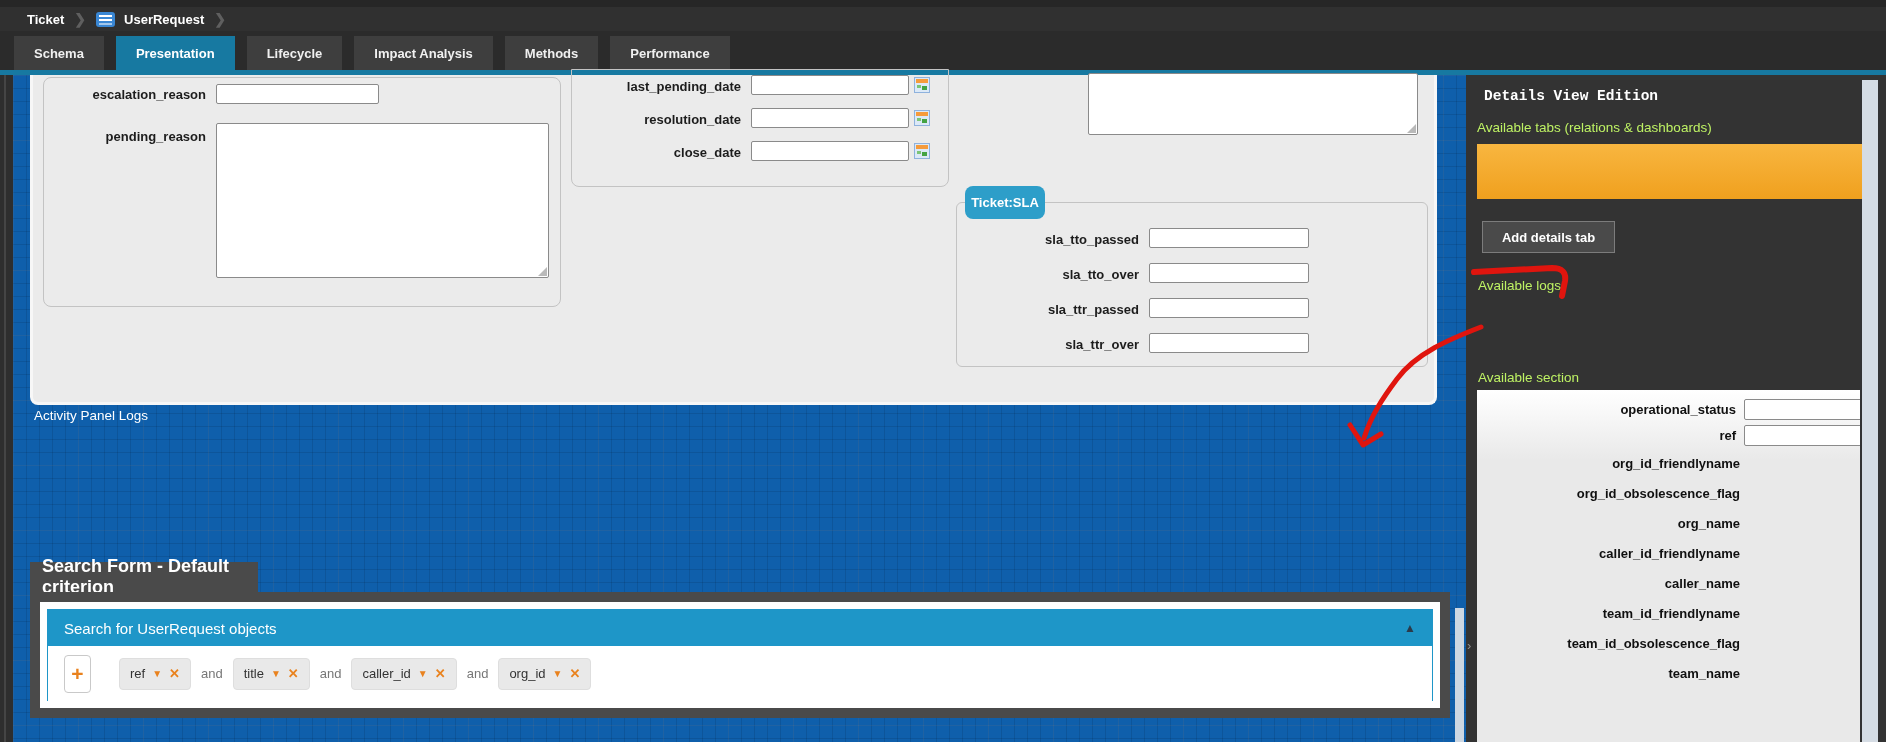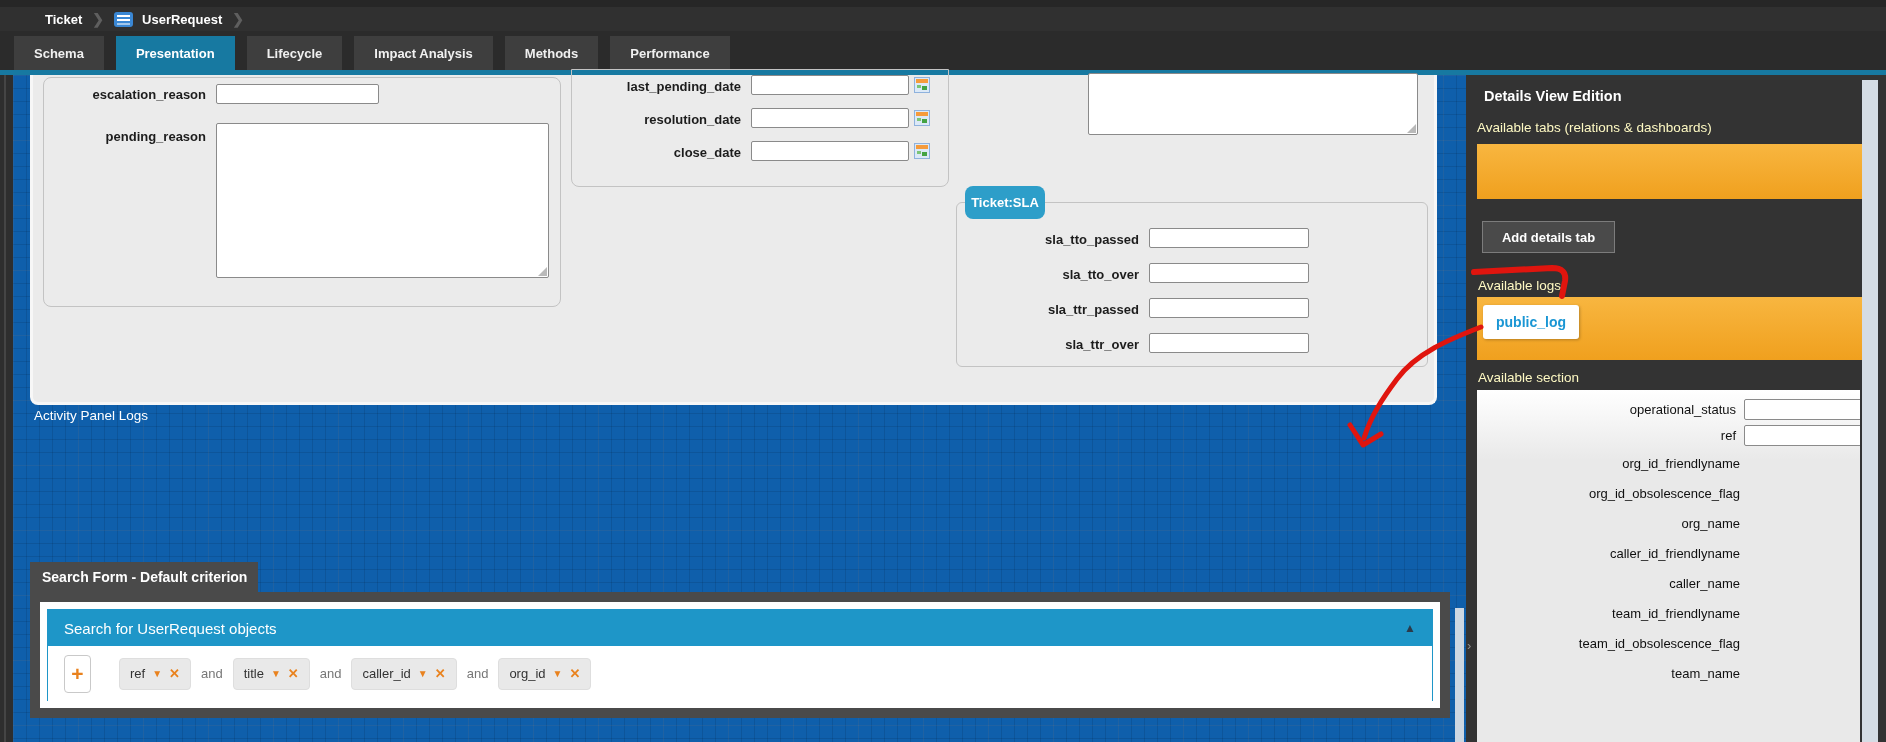"Ticket" .breadcrumb-bar { padding-left: 45px -> 27px }
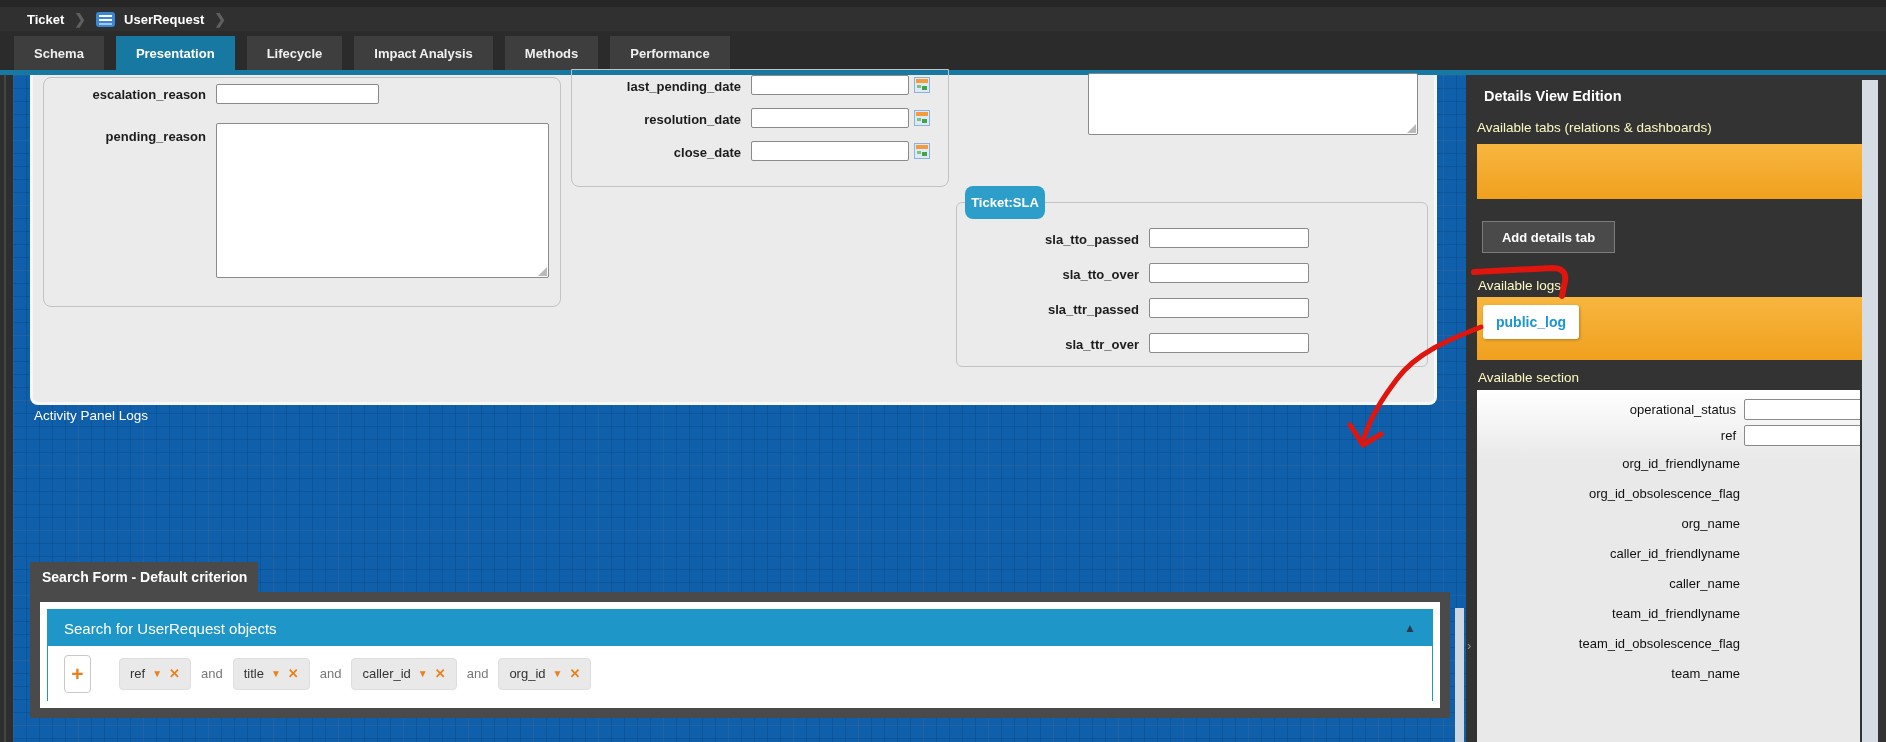"Details View Edition" .sb-title { font-family: none -> Liberation Mono, monospace }
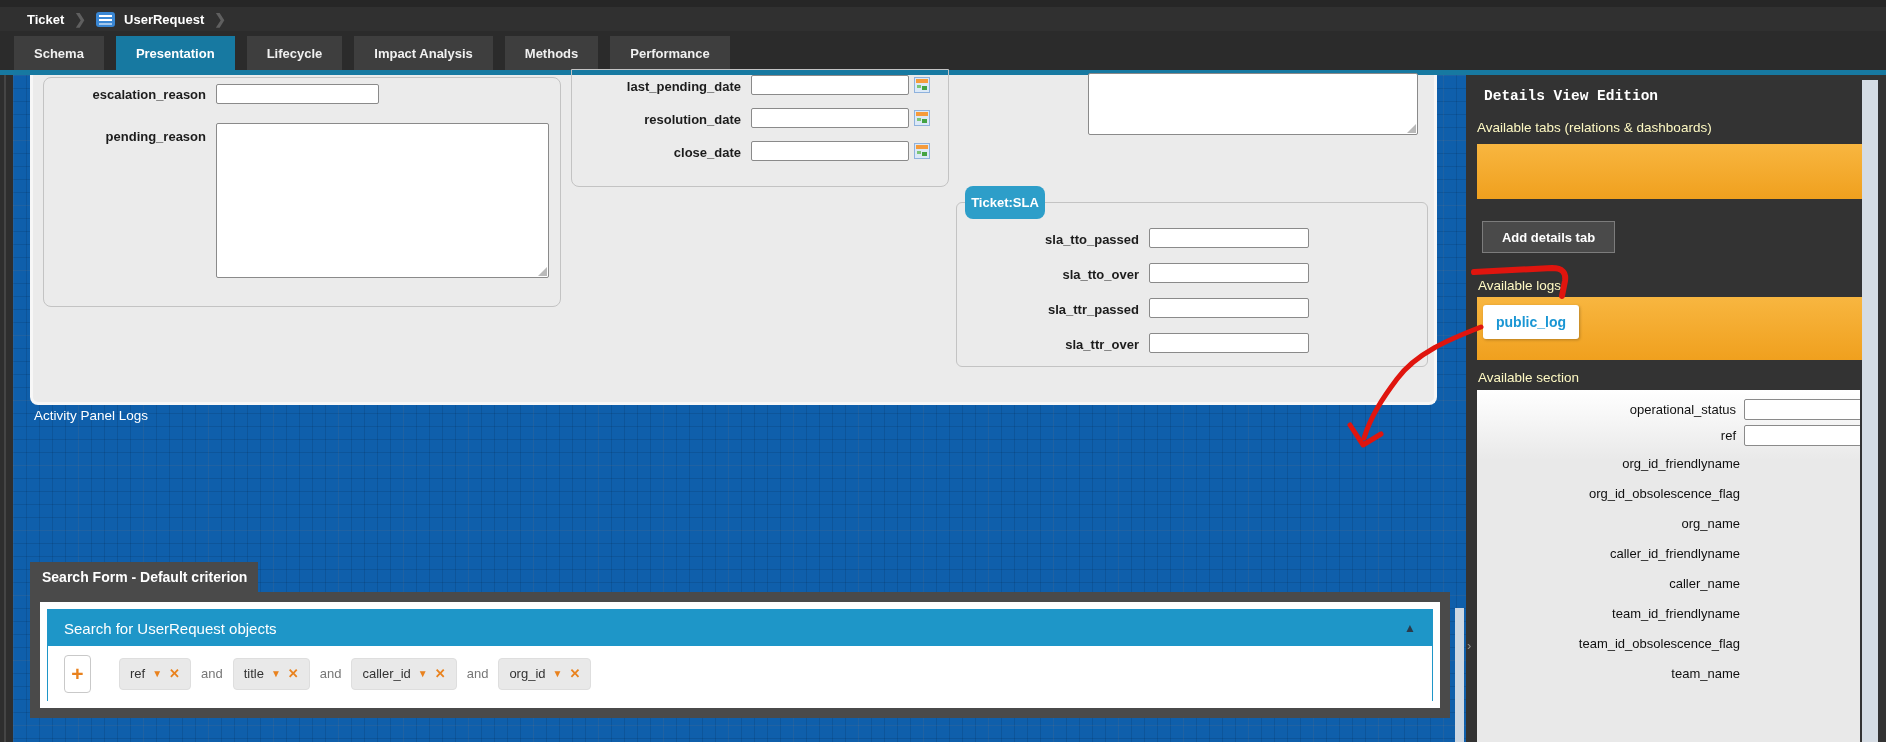"Available tabs (relations & dashboards)" .sb-label-text { color: #fef9c3 -> #bef264 }
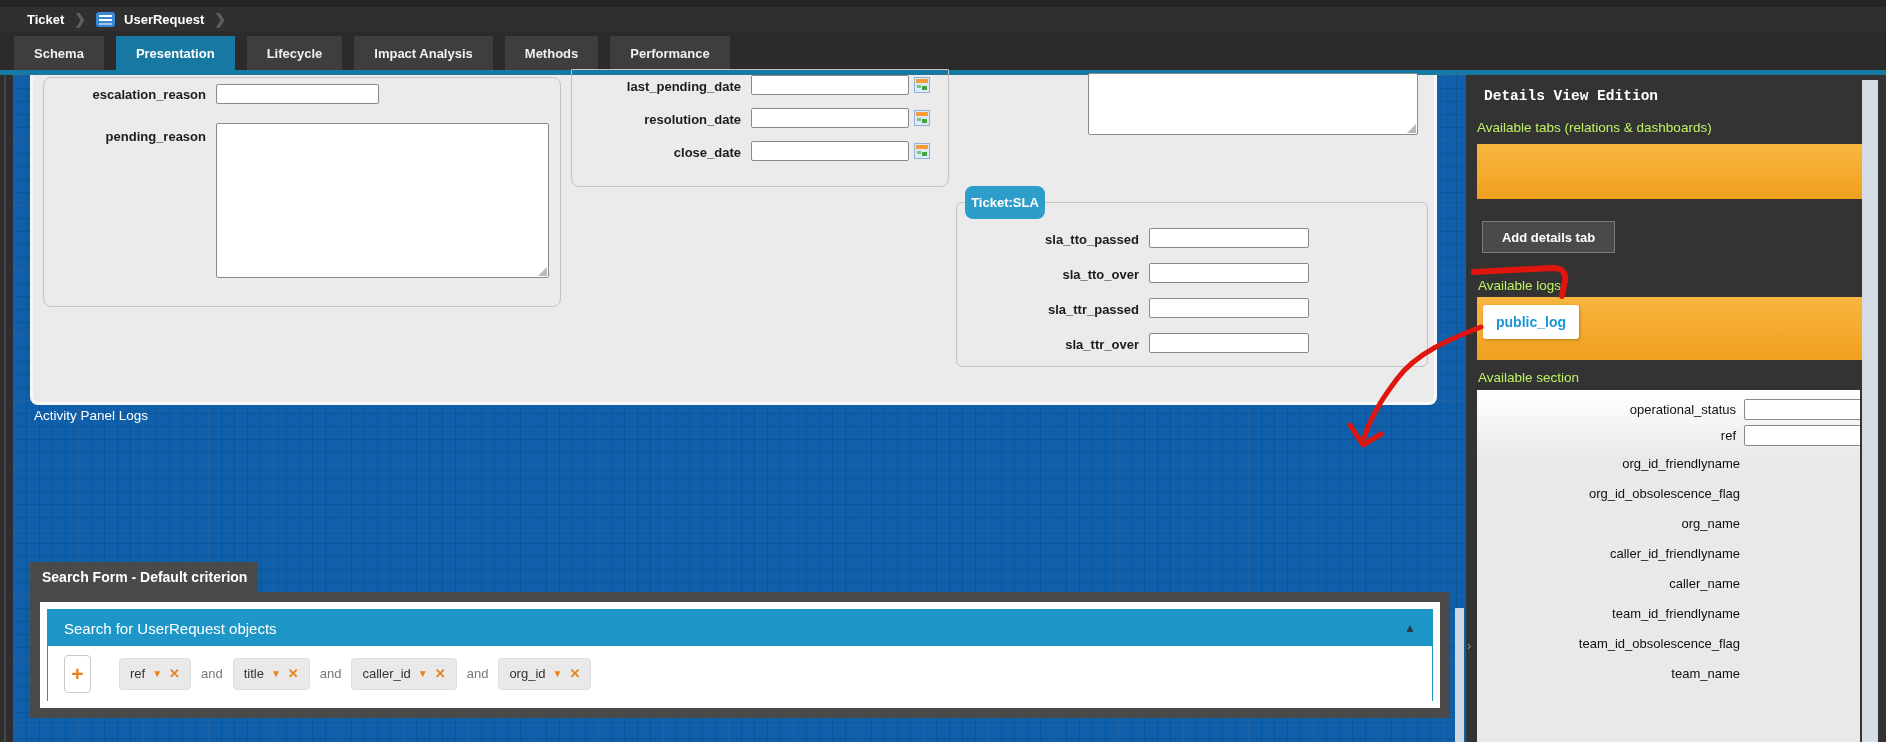"public_log" div.orange-block { html: <div> <div>public_log</div> </div> -> none }
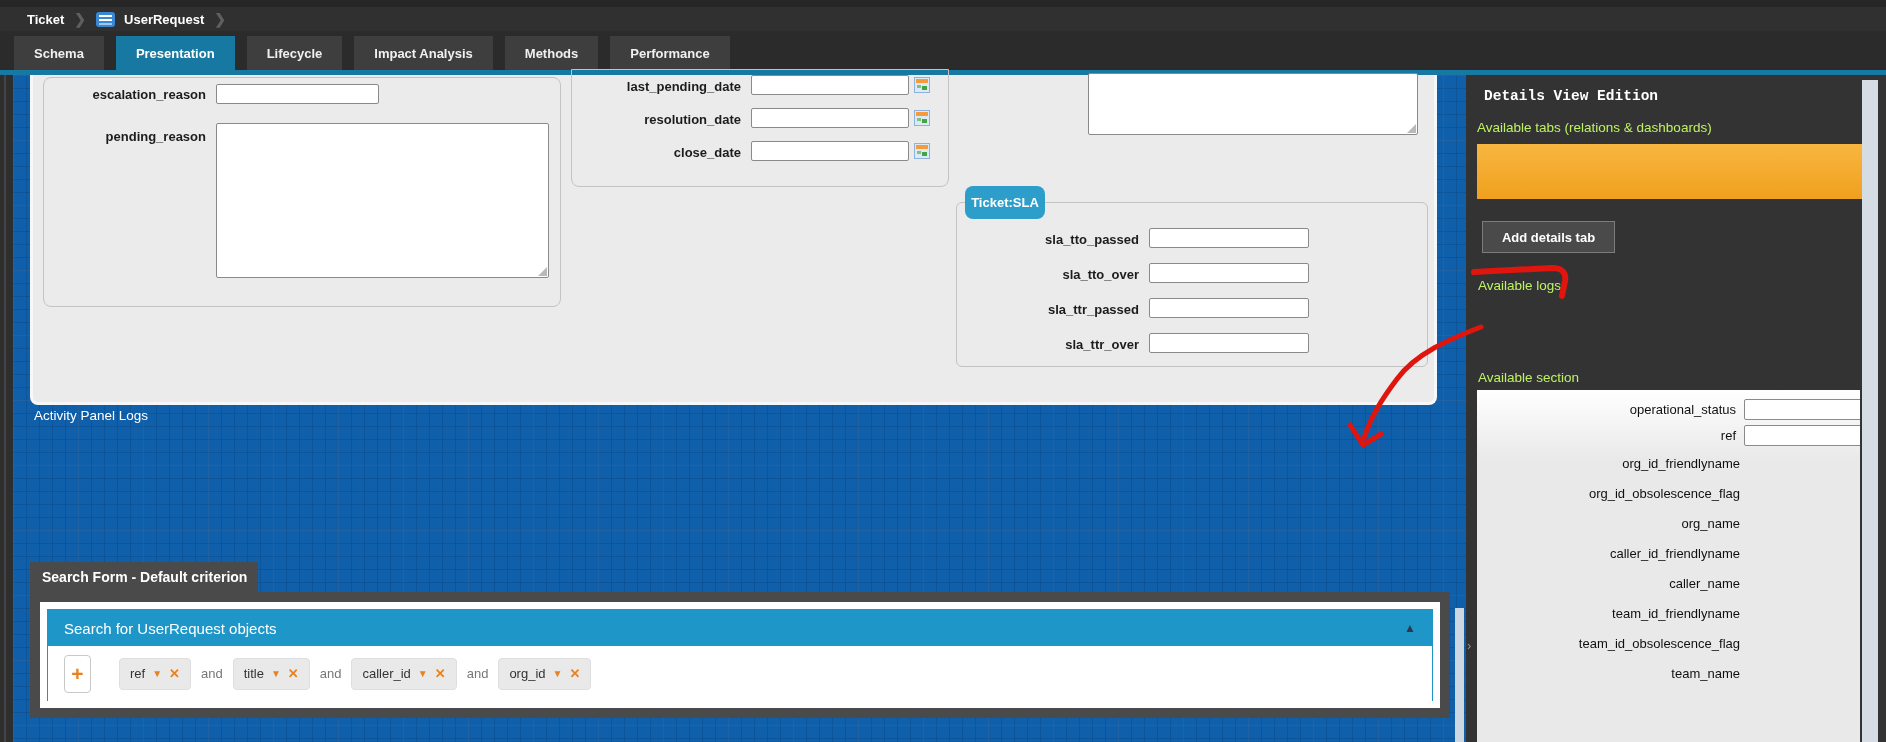"operational_status" .sb-row .lbl { font-weight: normal -> bold }
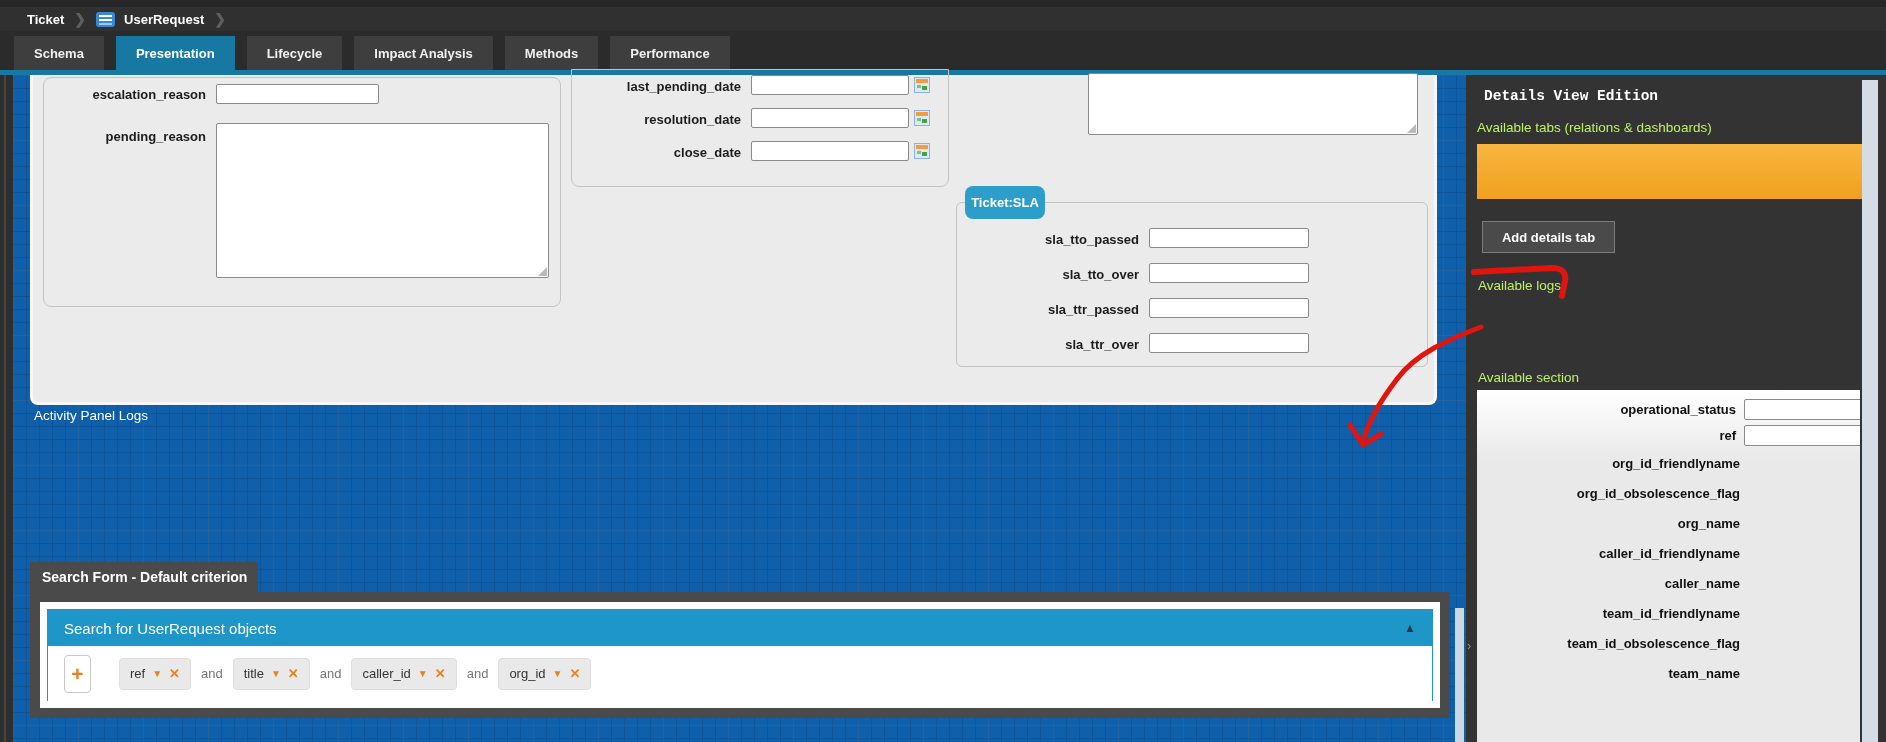"Search Form - Default criterion" .search-tab { font-size: 14px -> 18px }
